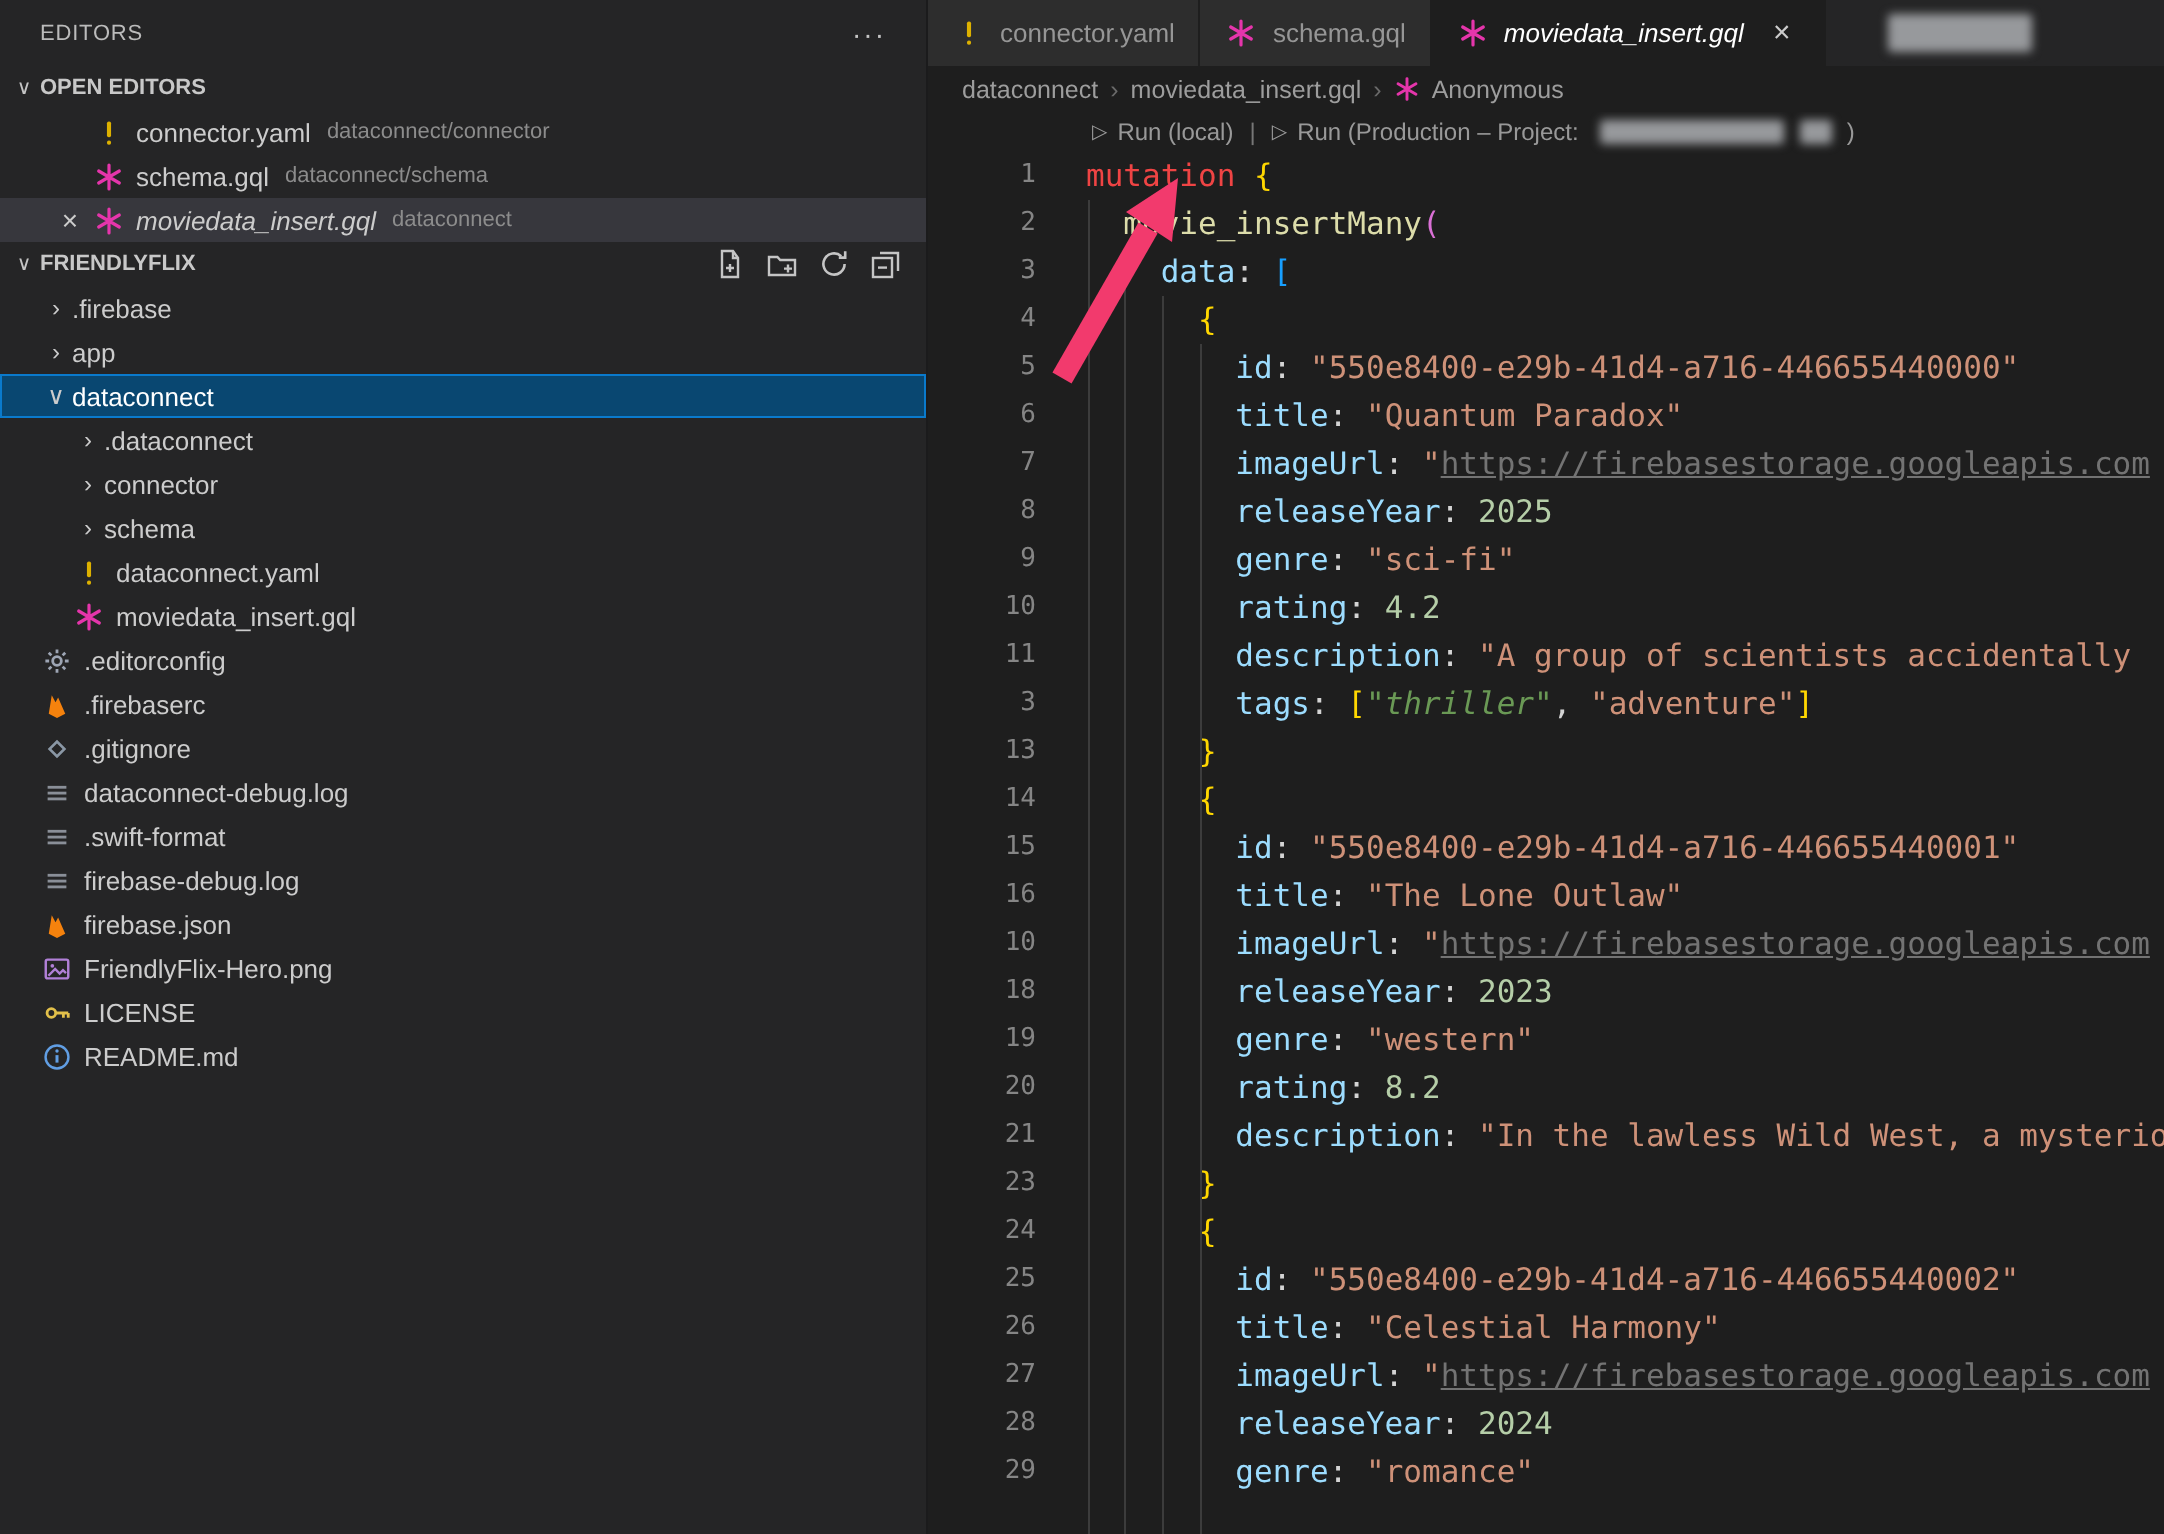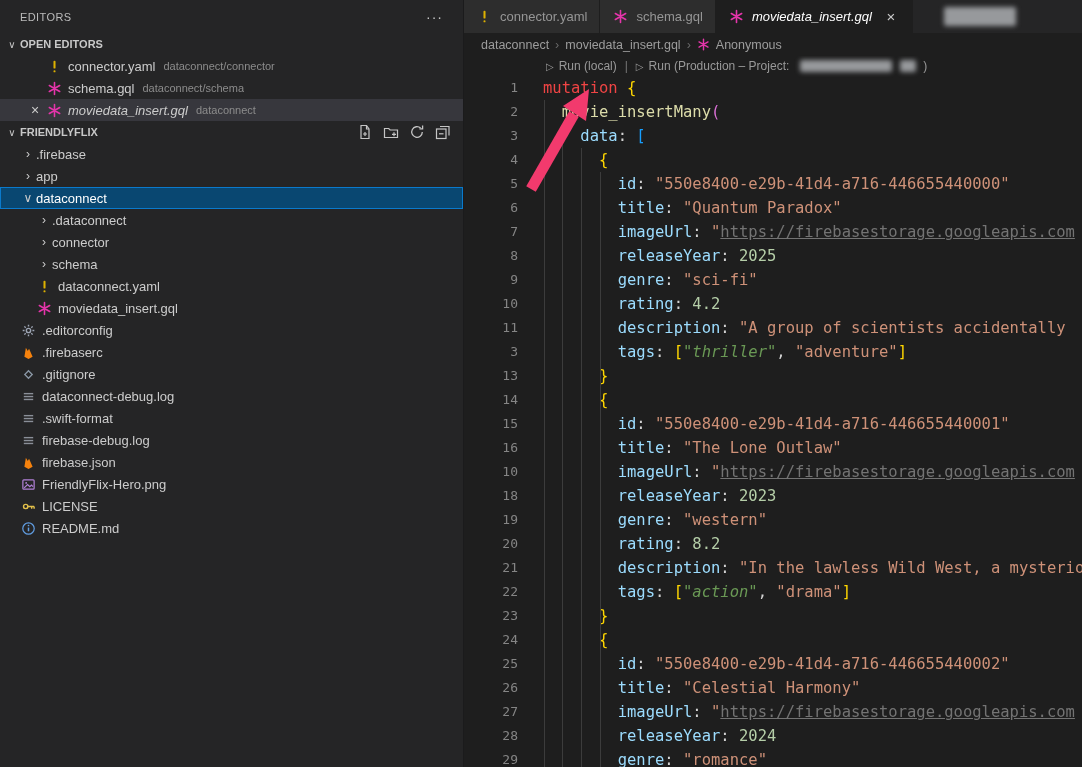"22" div.code-row { html: <div> <span>22</span> <span><span> </span><span>tags</span><span>: </span><span>[</span><span>"action"</span><span>, </span><span>"drama"</span><span>]</span></span> </div> -> none }
